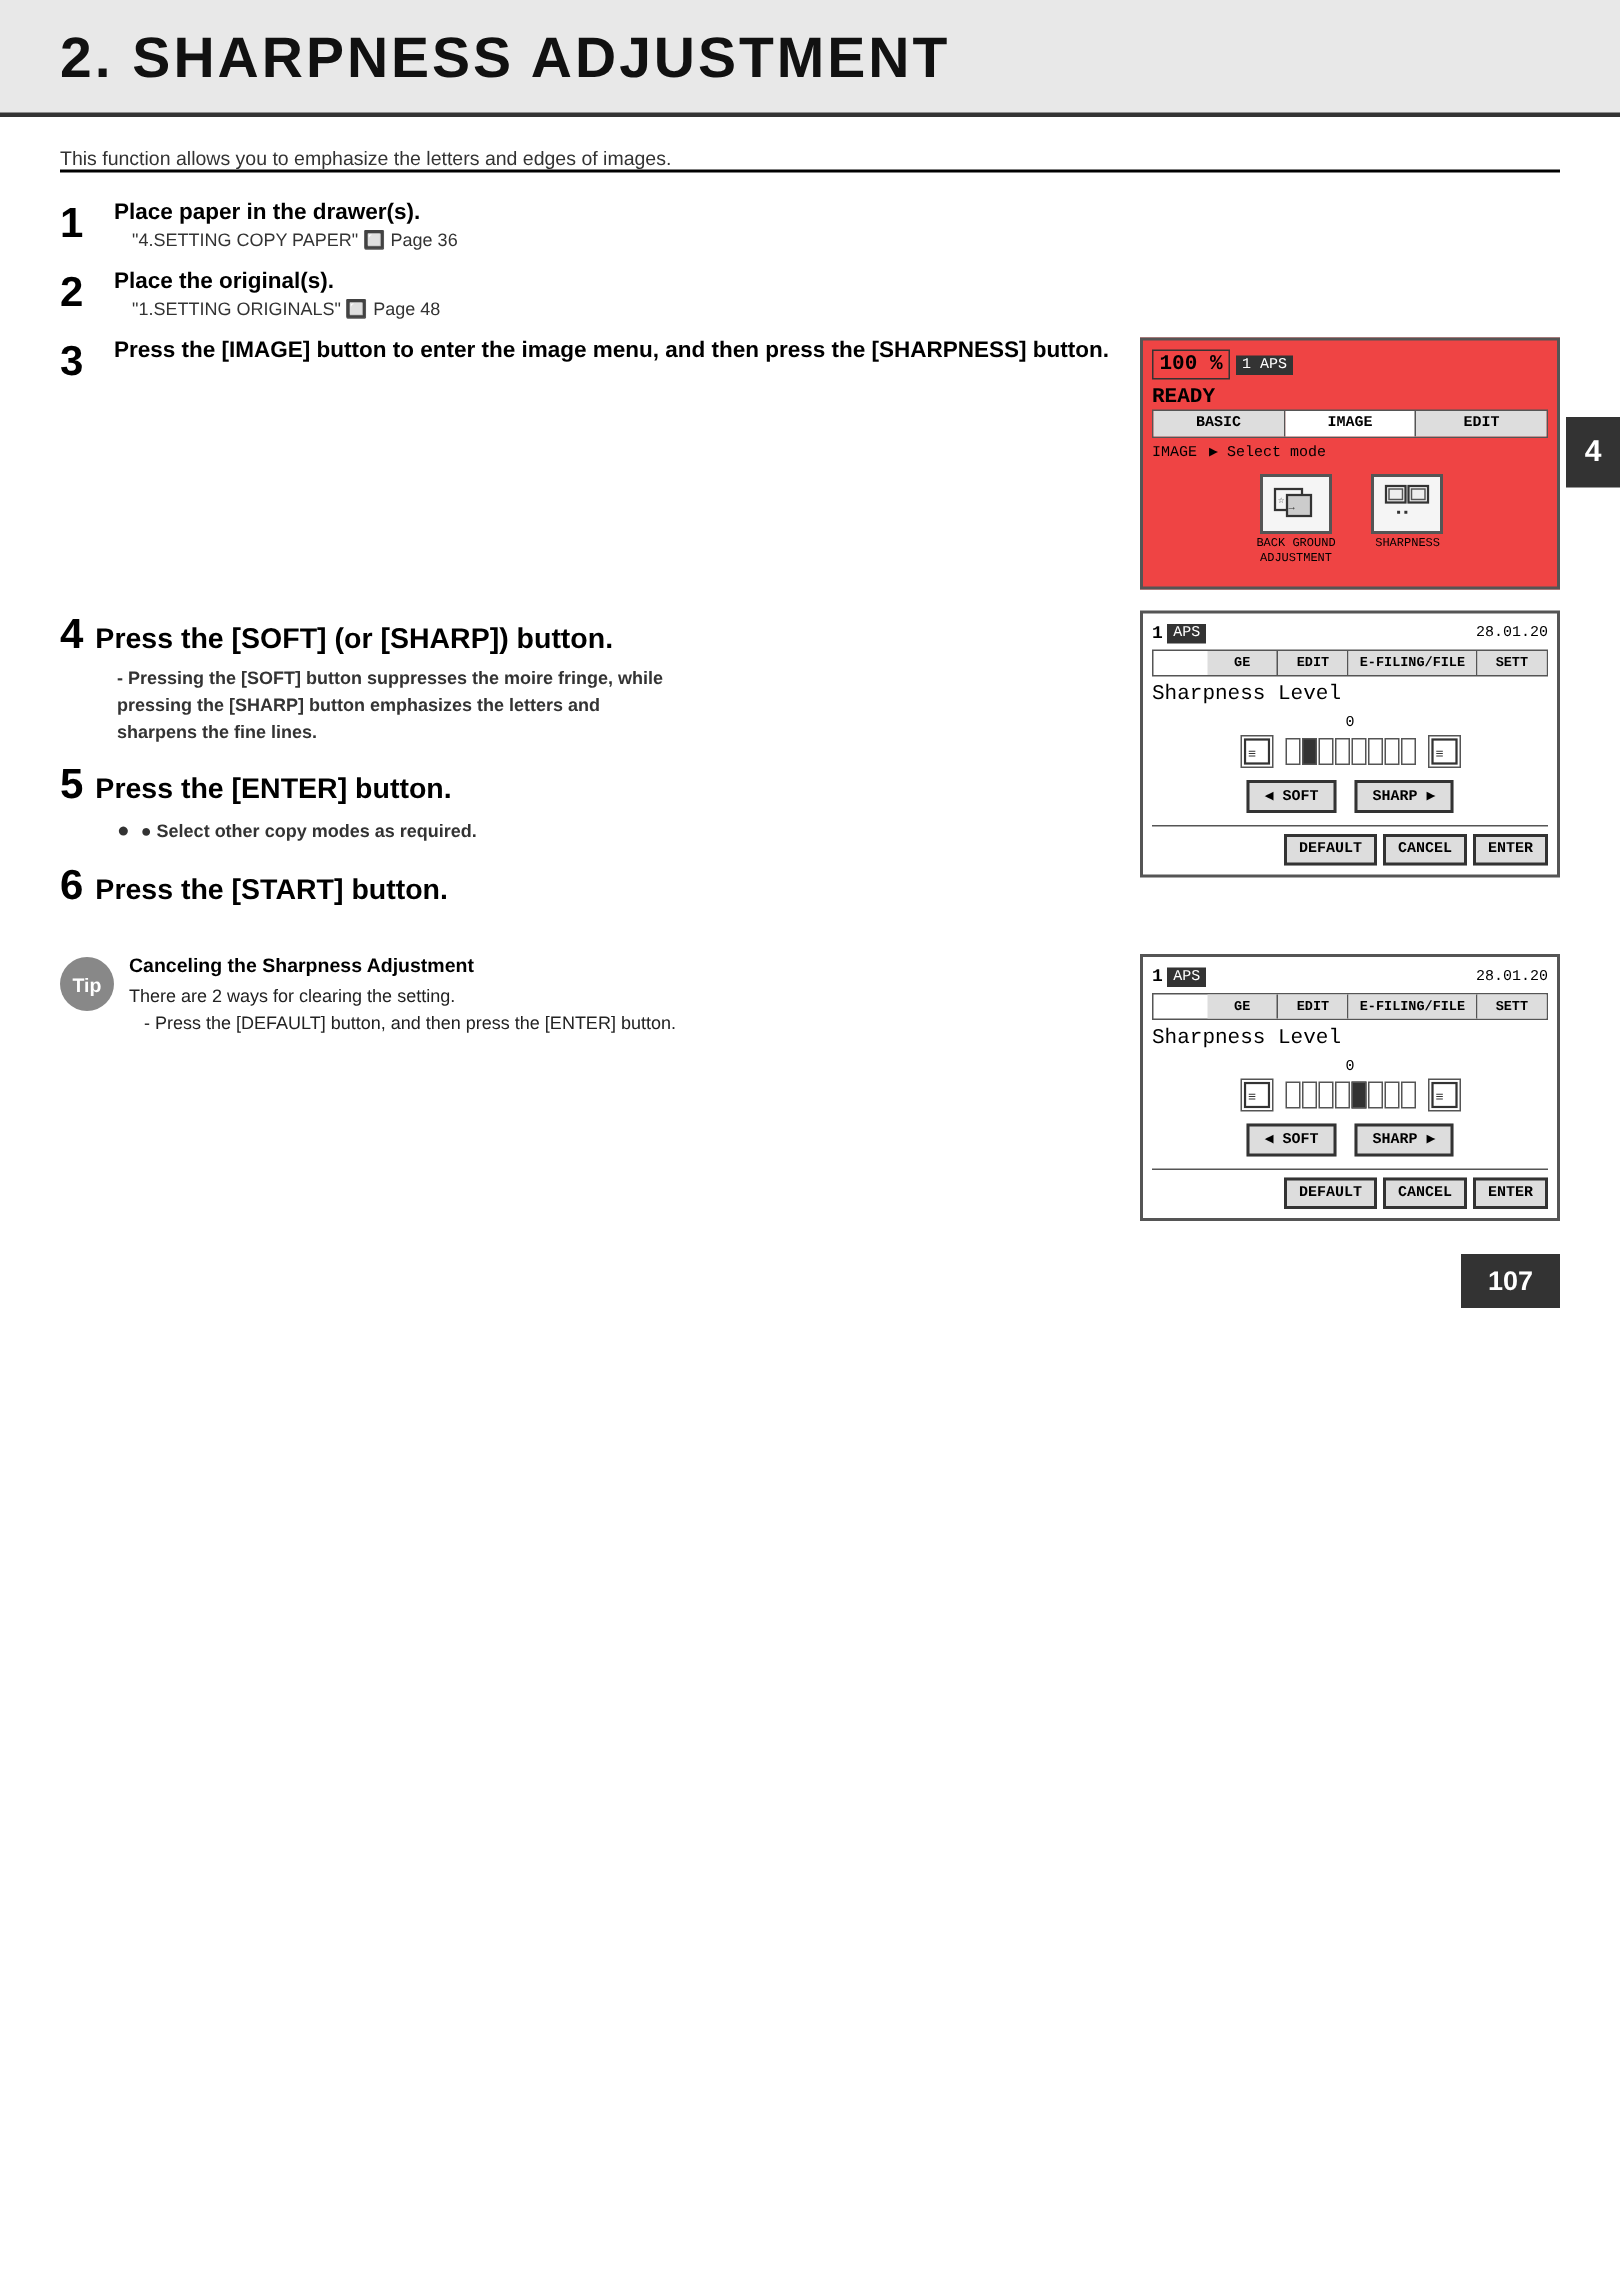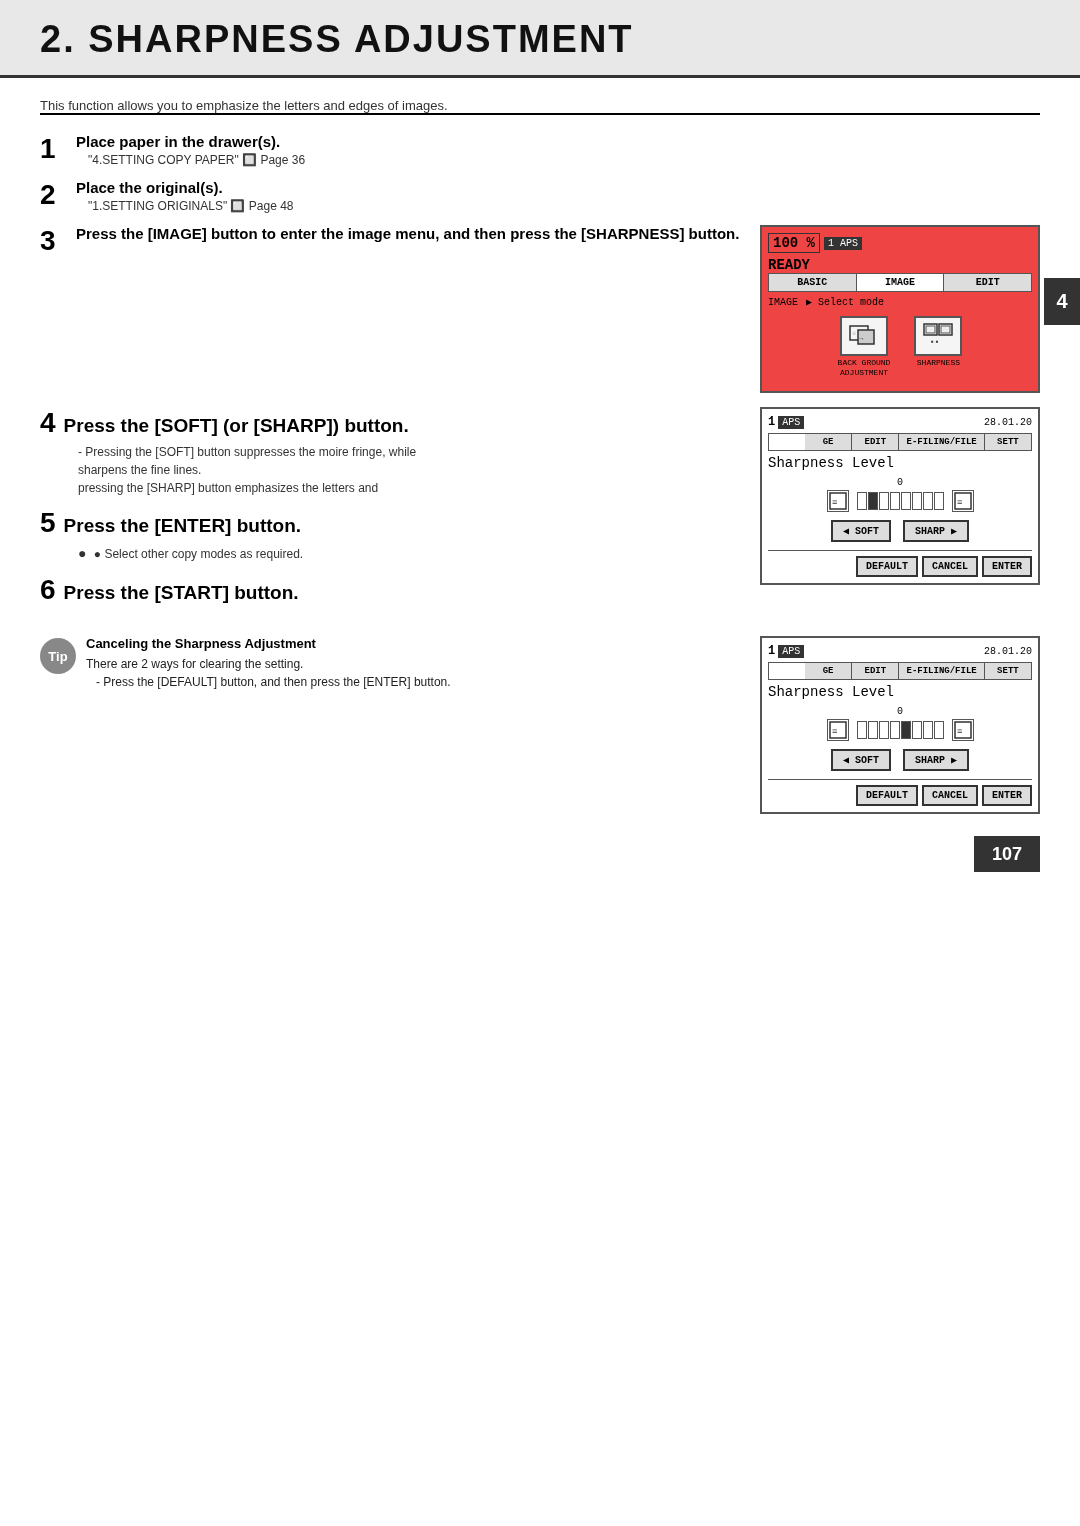"- Pressing the [SOFT] button" .step-sub-text { font-weight: none -> bold }
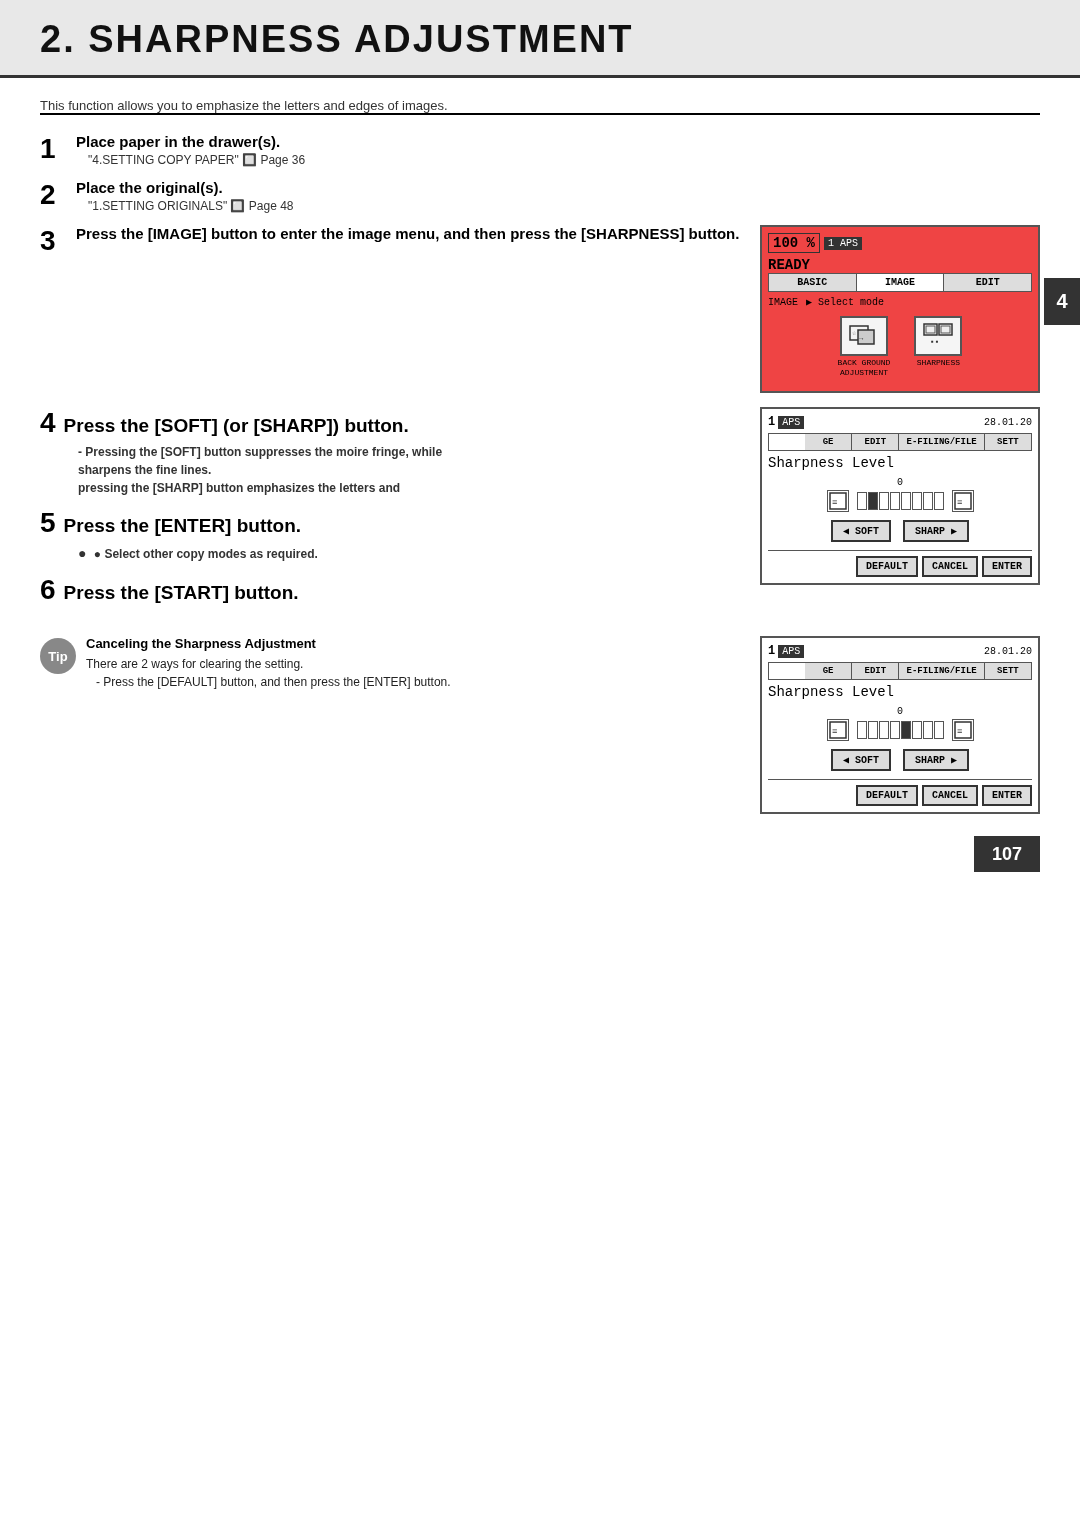"sharpens the fine lines." div.step-sub-text { order: before "pressing the [SHARP] button emphasizes" -> after "pressing the [SHARP] button emphasizes" }
